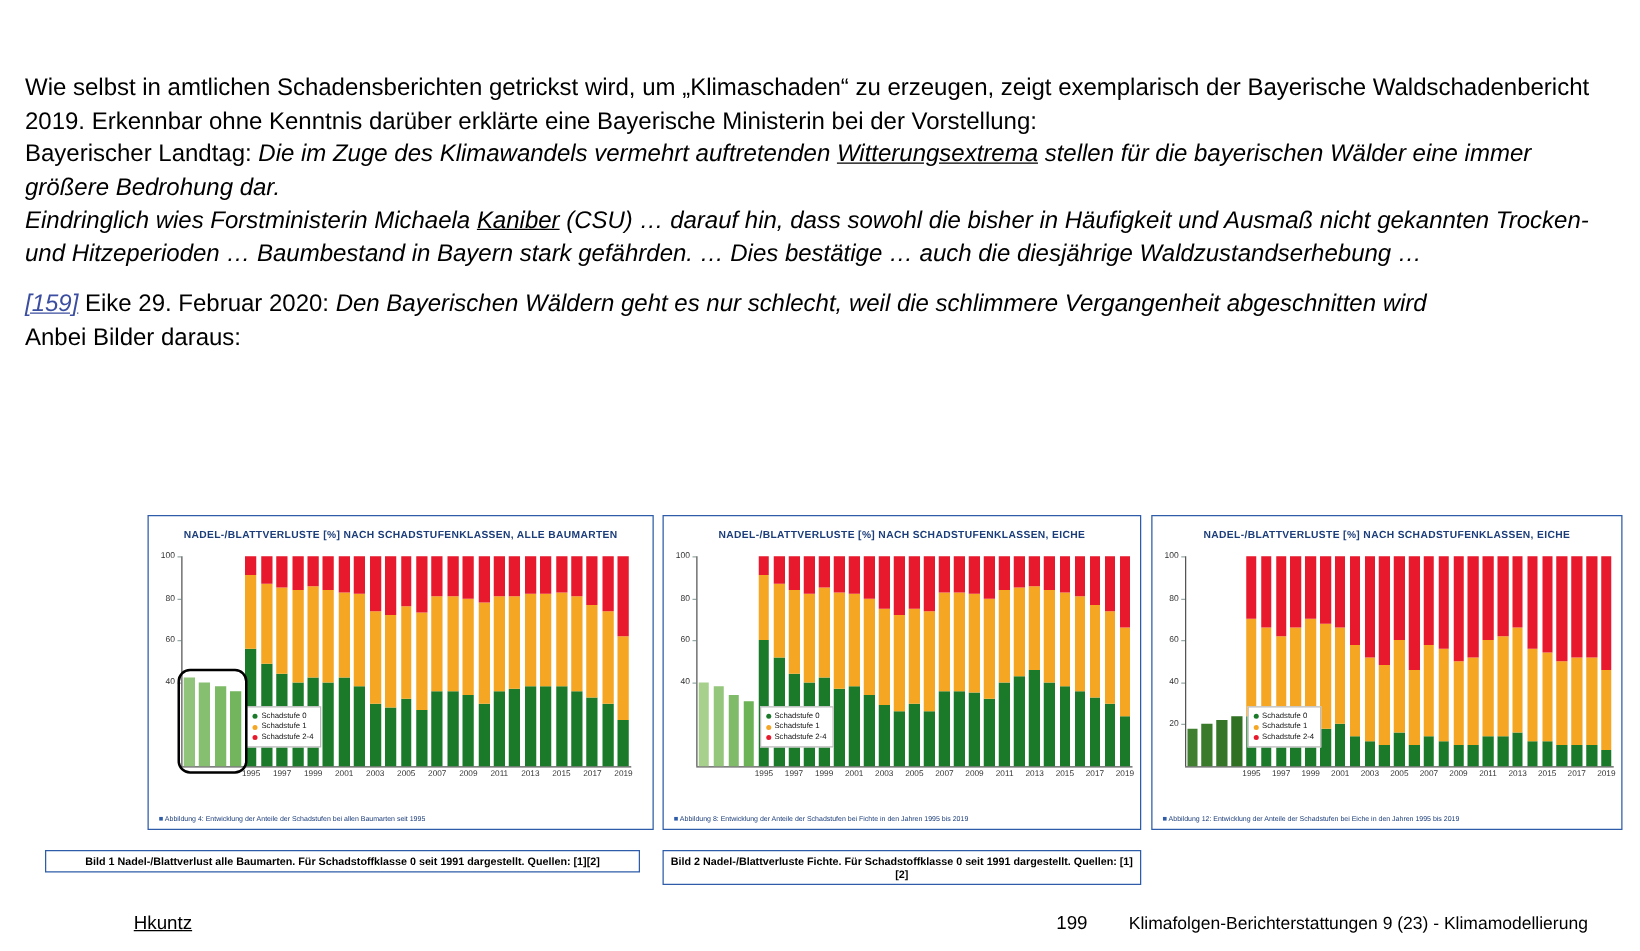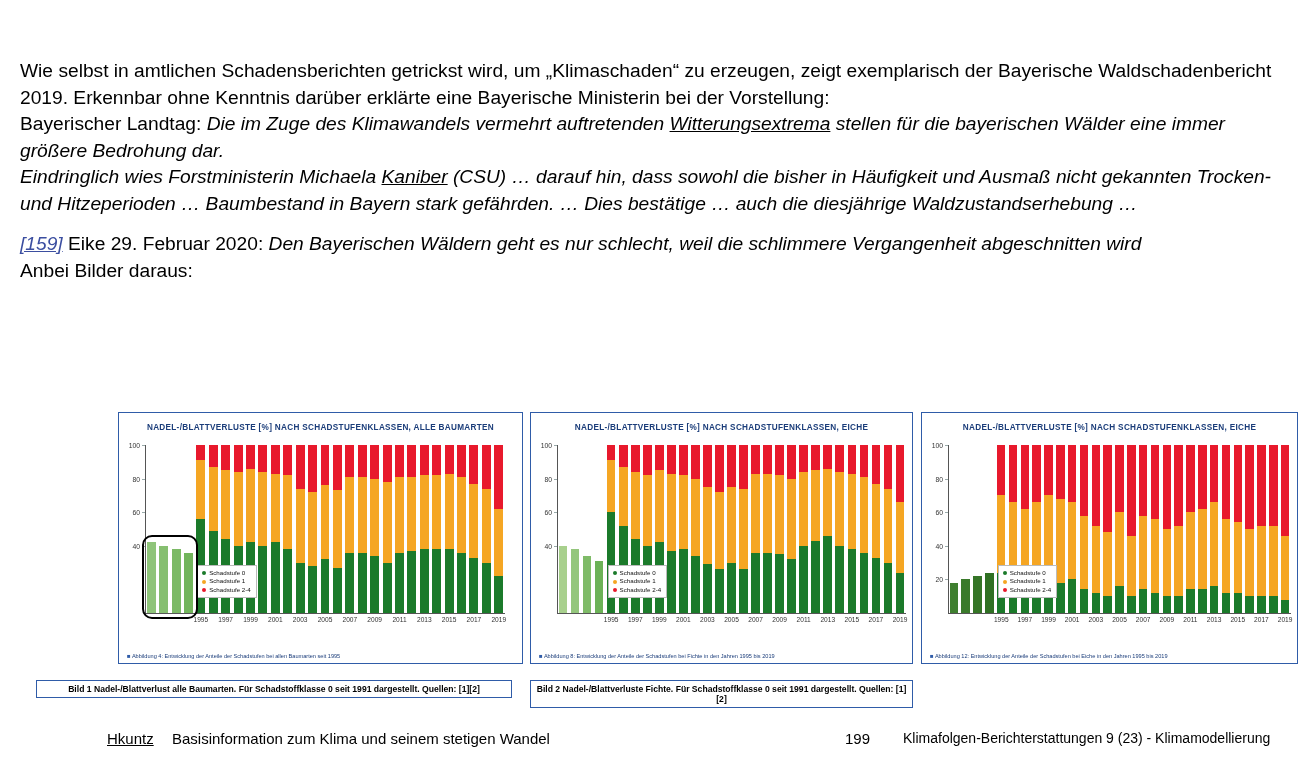"Basisinformation zum Klima und seinem" div.f-main { html: <div>Basisinformation zum Klima und seinem stetigen Wandel</div> -> none }
